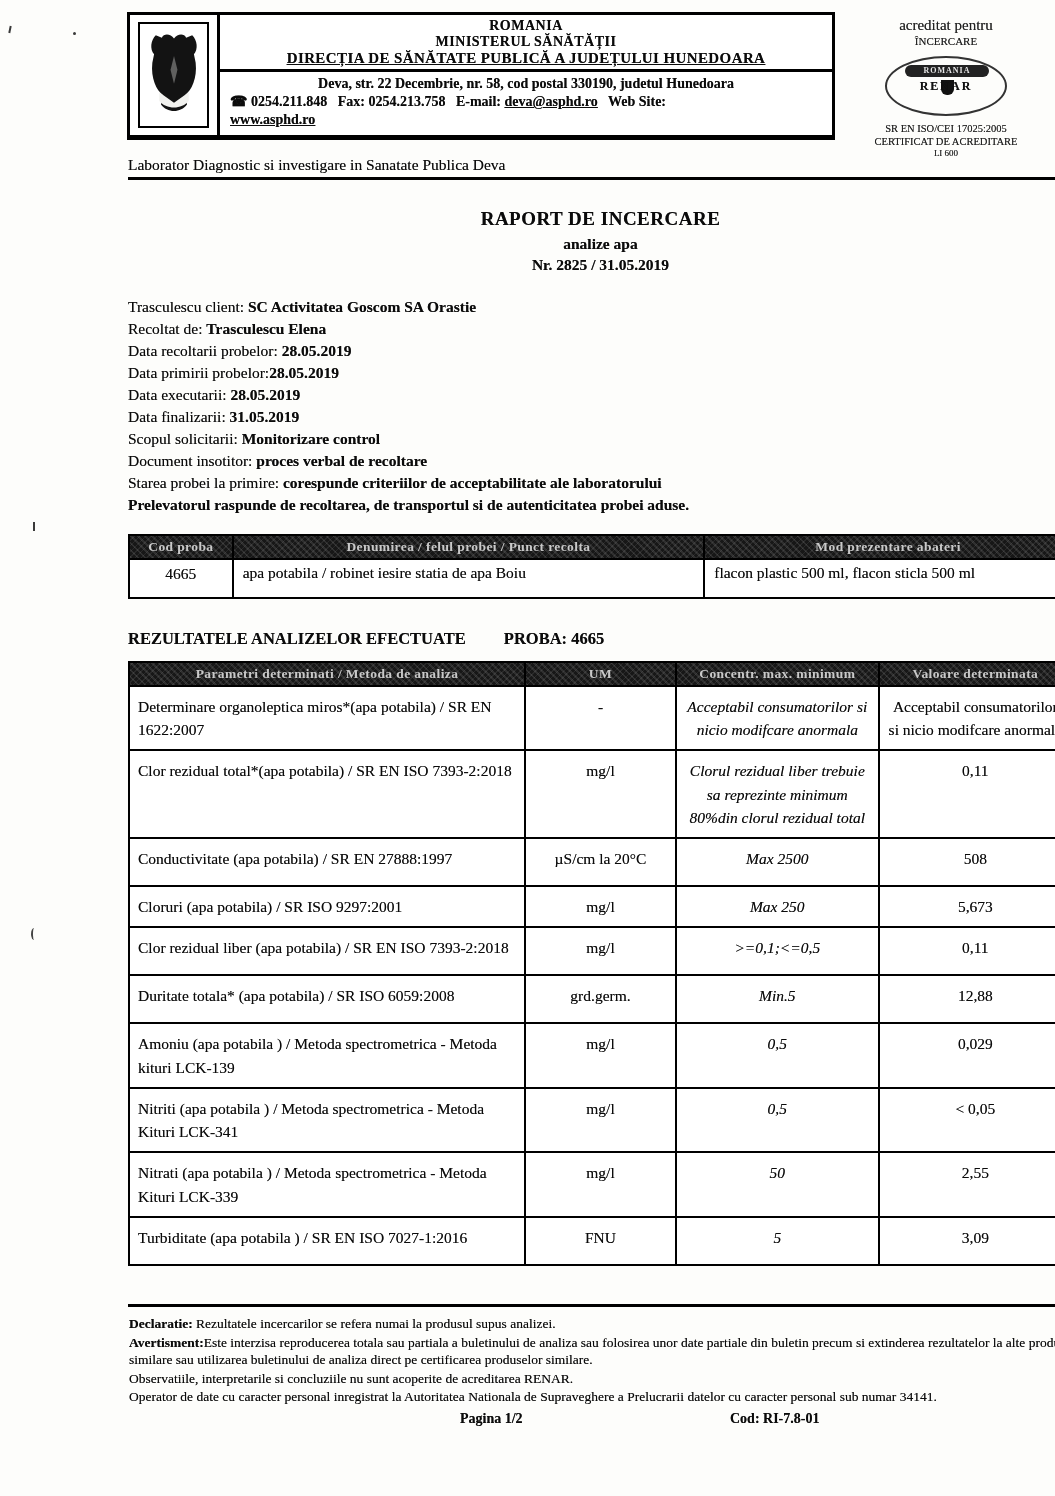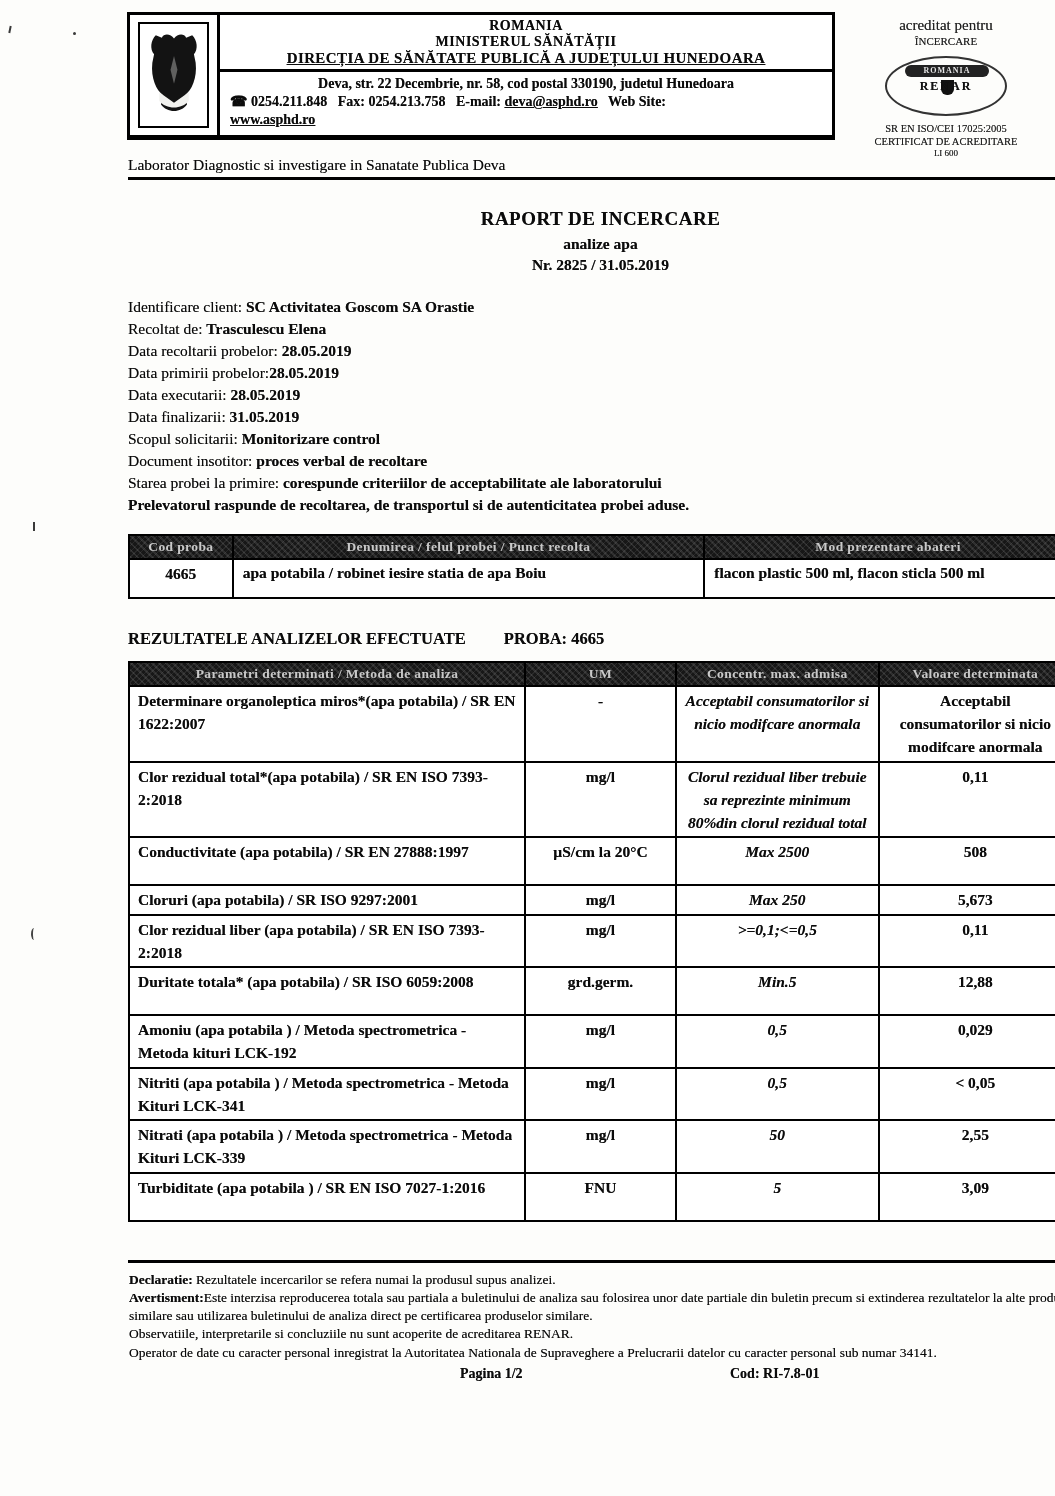"Identificare client:" span { text: Identificare -> Trasculescu }
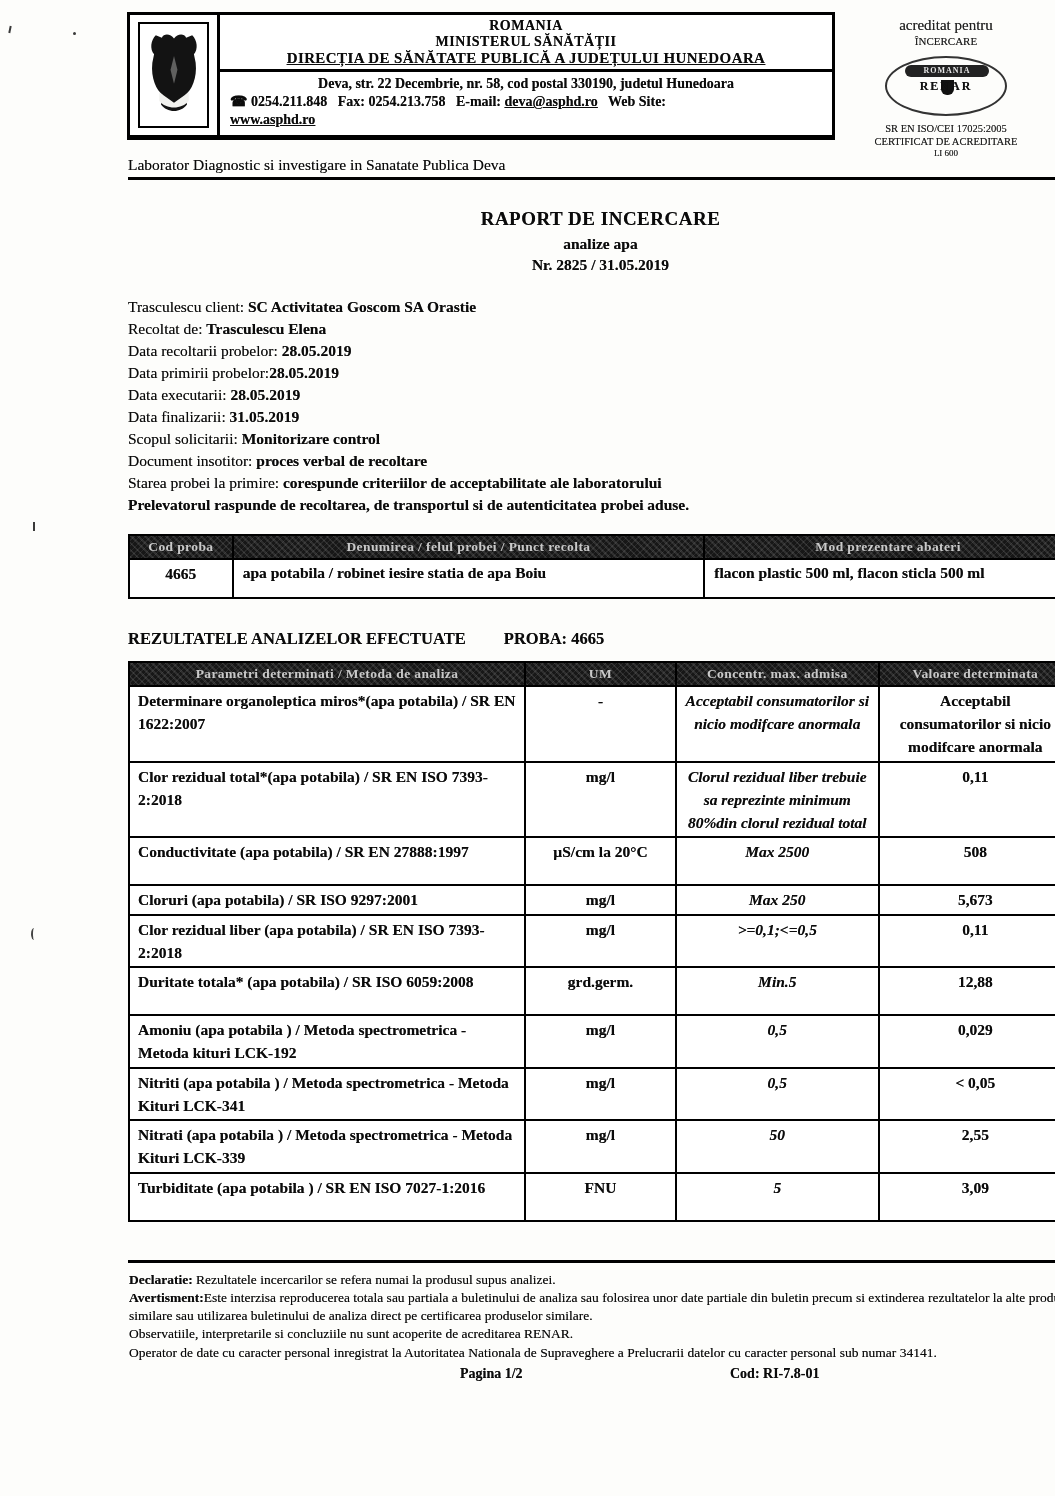"4665" td, th { font-weight: bold -> none }
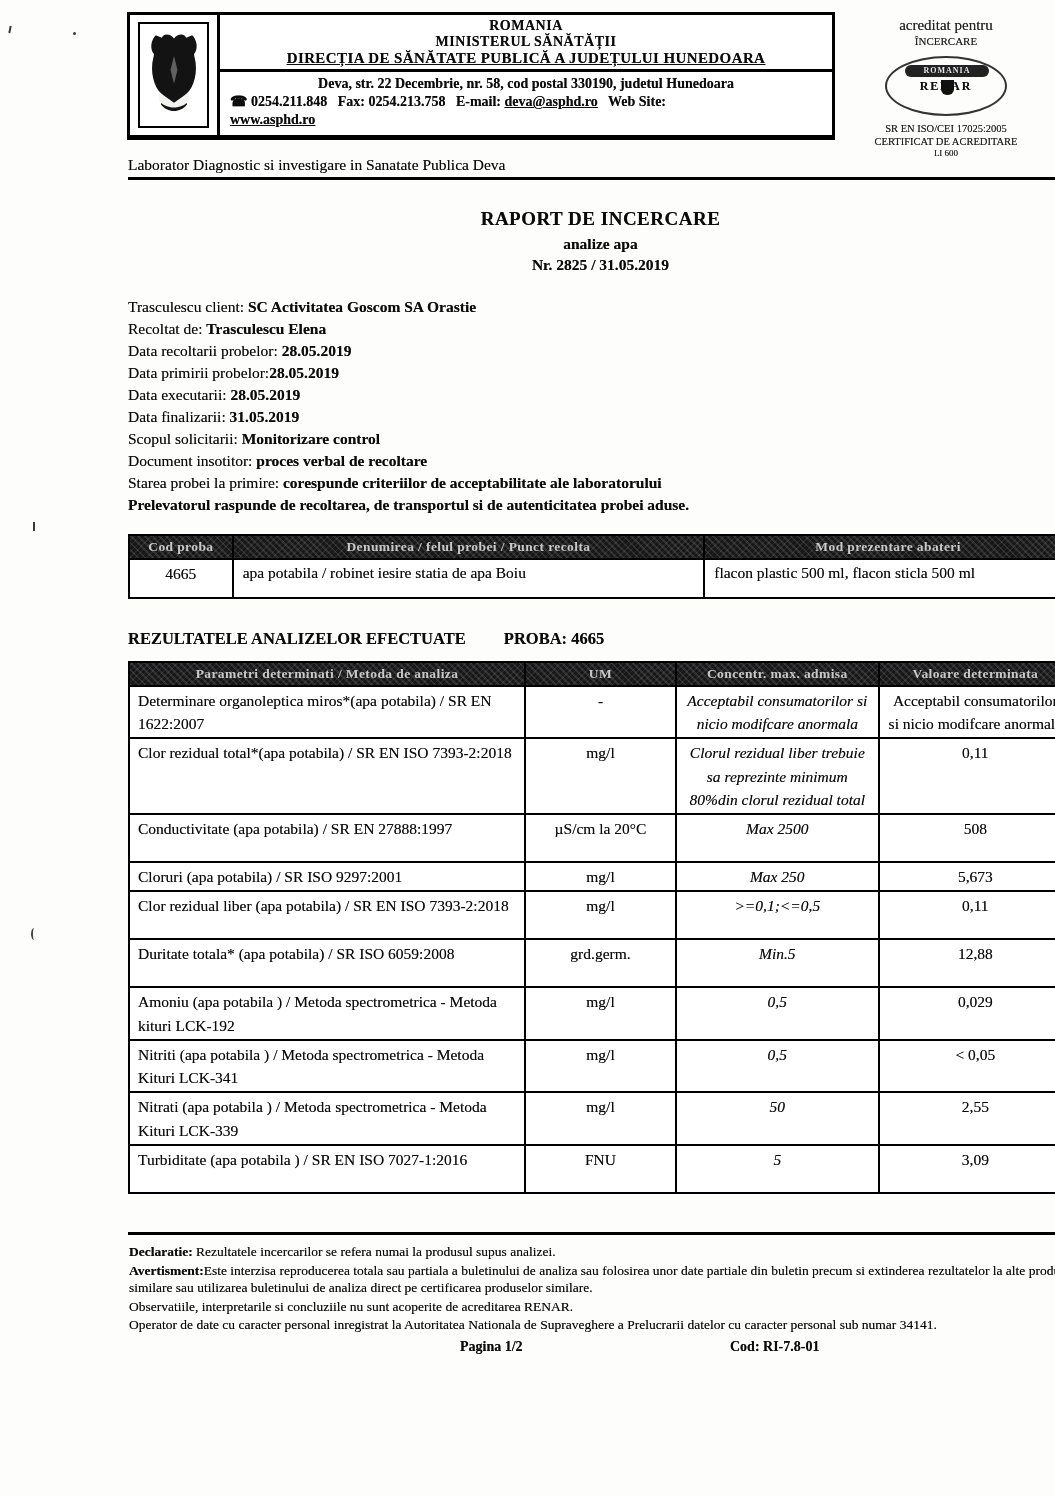"Concentr. max. admisa" th { text: admisa -> minimum }
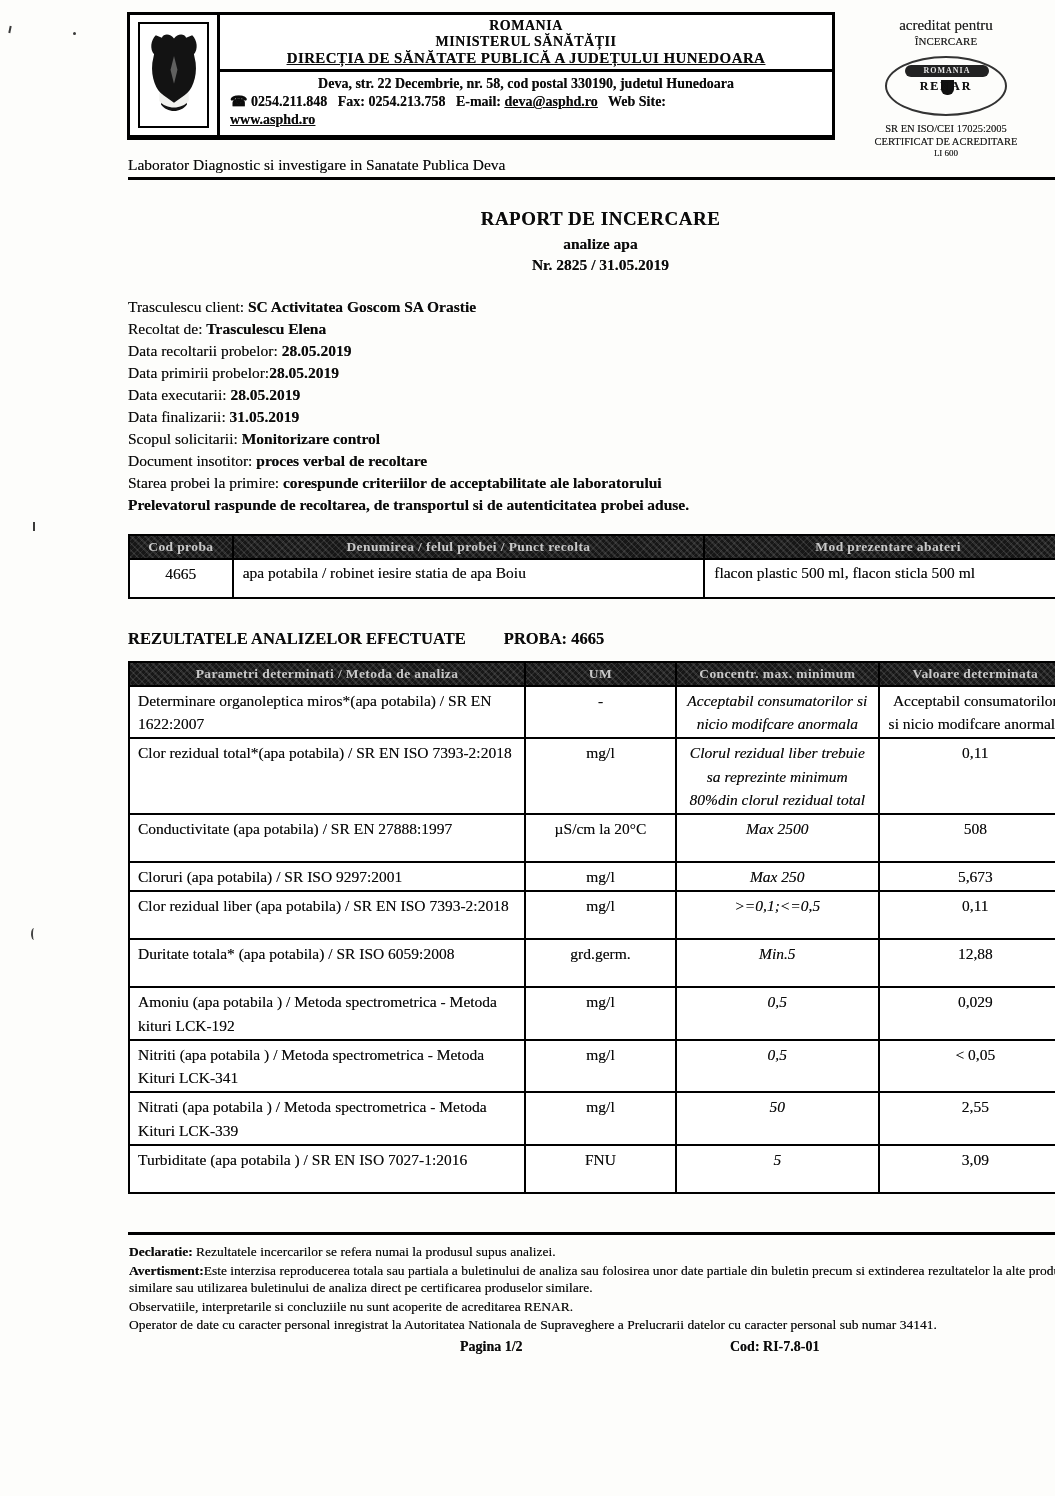"Determinare organoleptica miros*(apa" .results-table td { padding: 2px 8px -> 8px 8px }
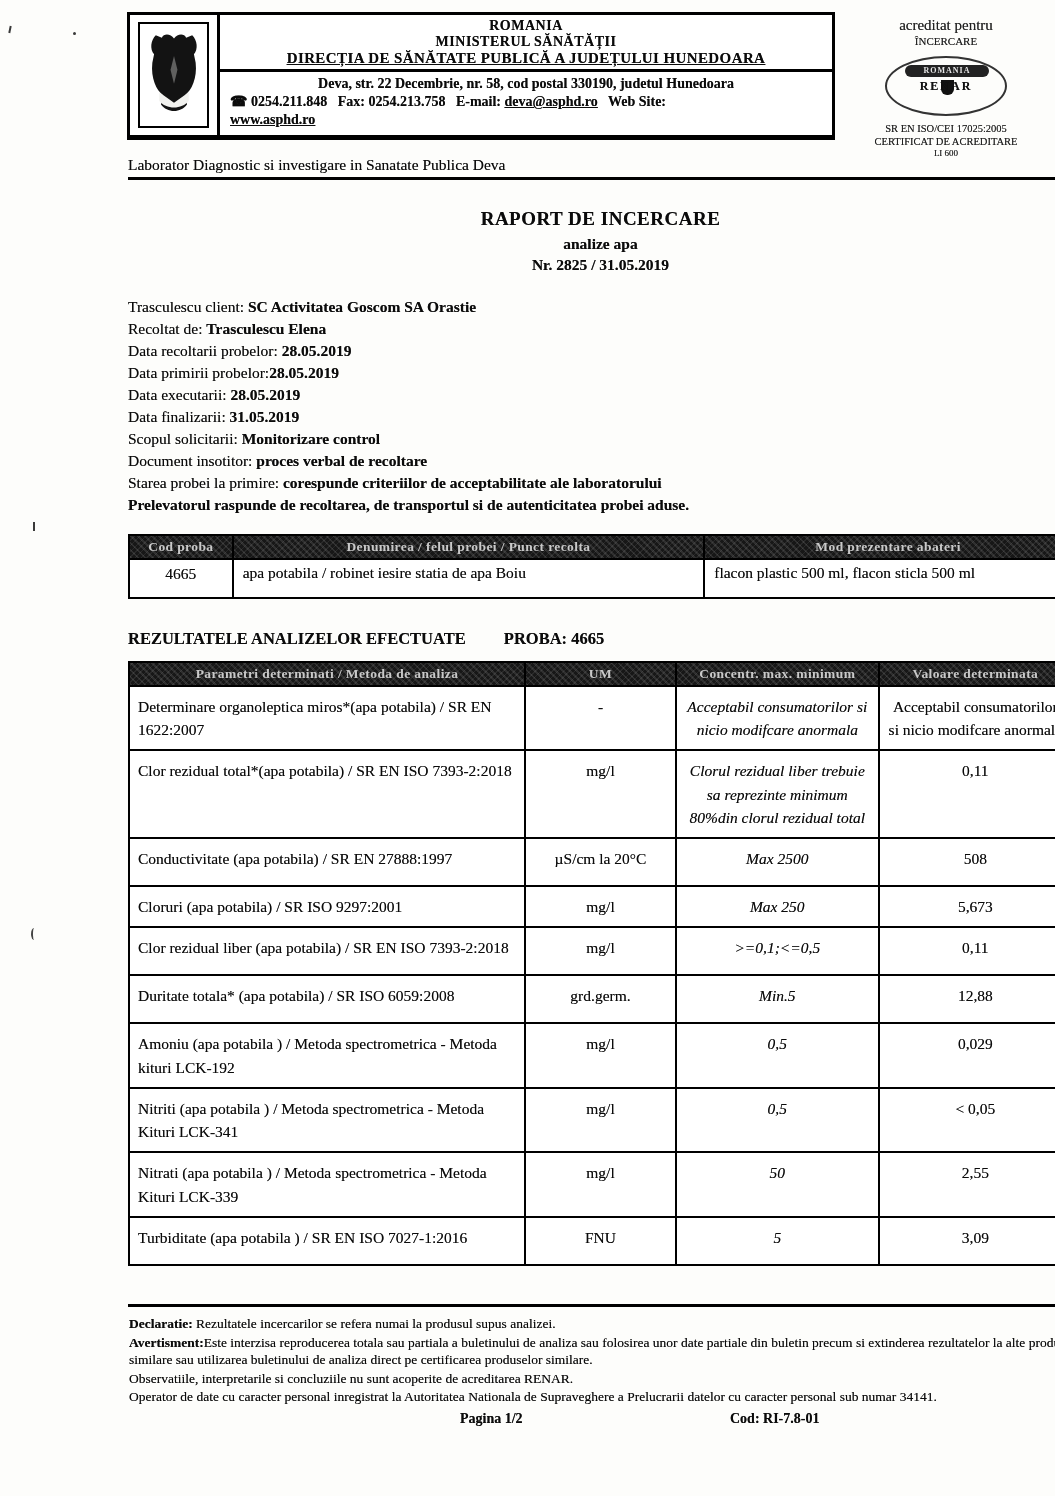"Amoniu (apa potabila ) /" td { text: LCK-192 -> LCK-139 }
